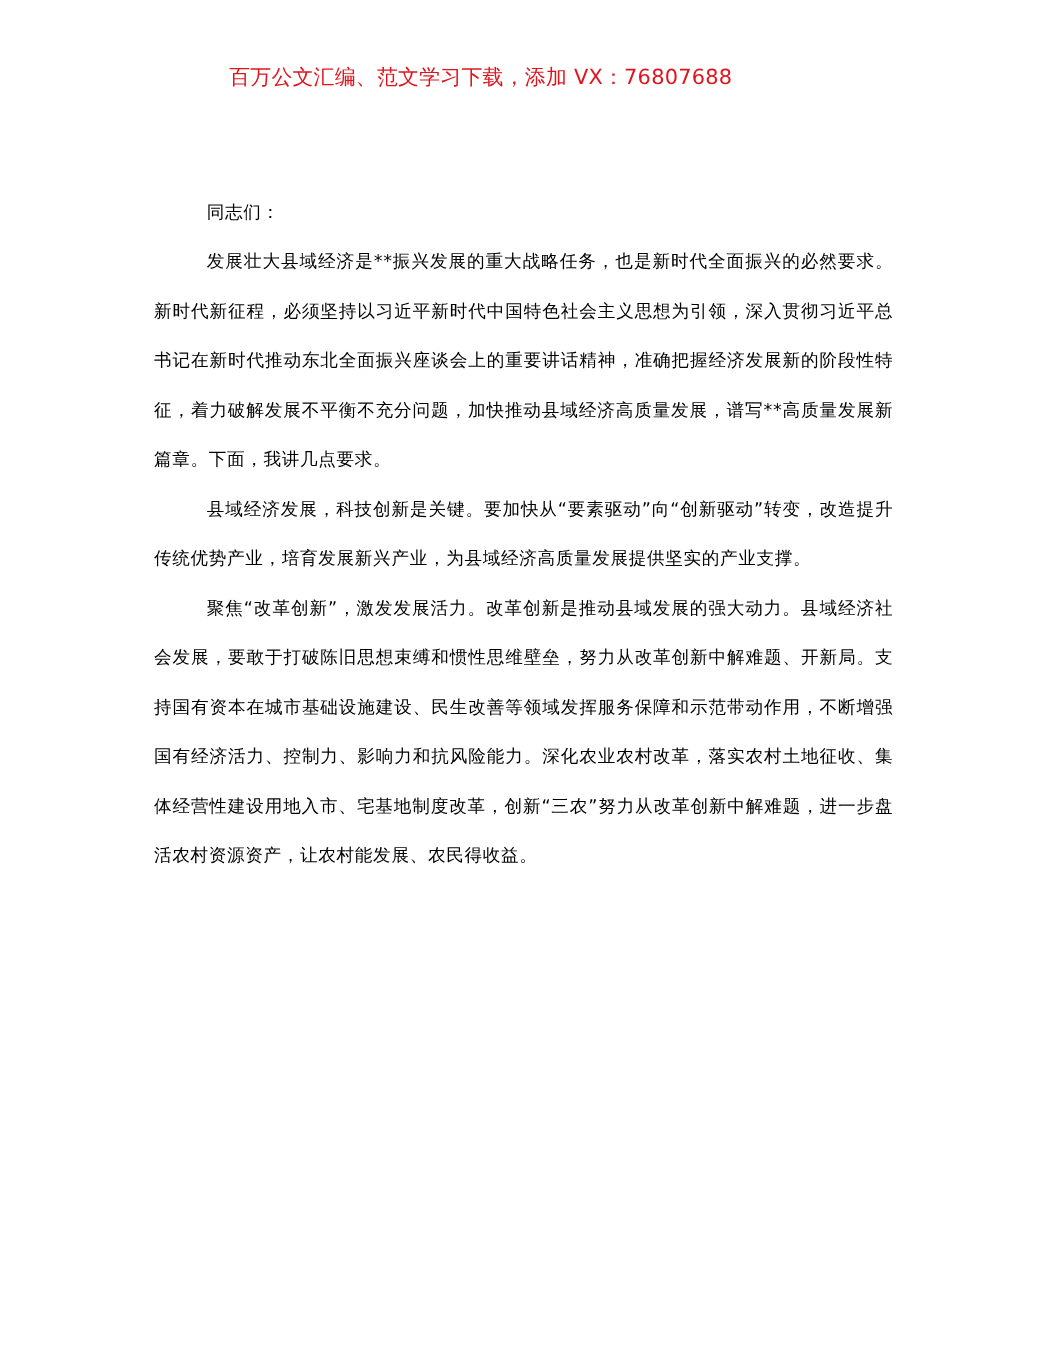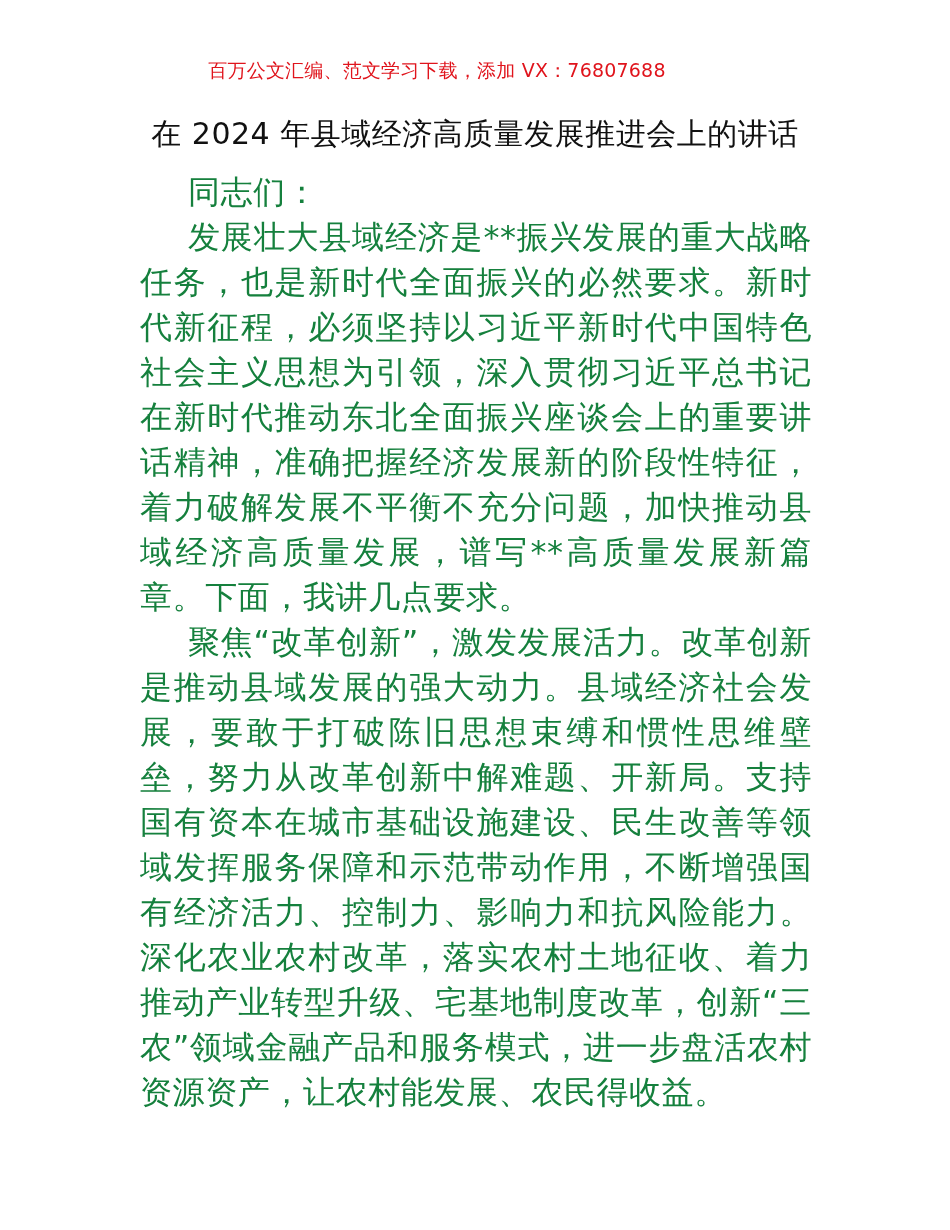"在 2024 年县域经济高质量发展推进会上的讲话" div.title { html: <div>在 2024 年县域经济高质量发展推进会上的讲话</div> -> none }
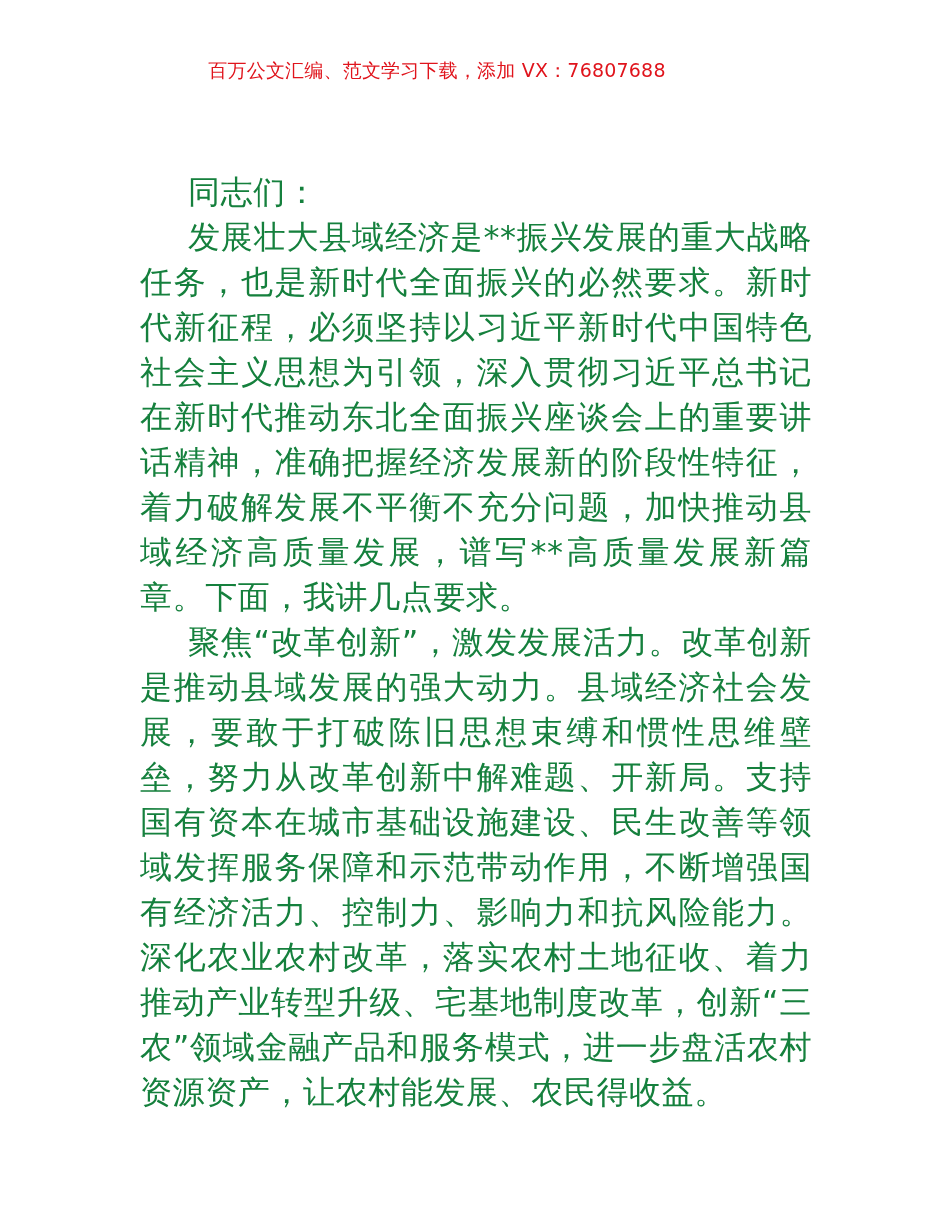"同志们：" .para { color: #15803d -> #000000; font-size: 32px -> 16px }
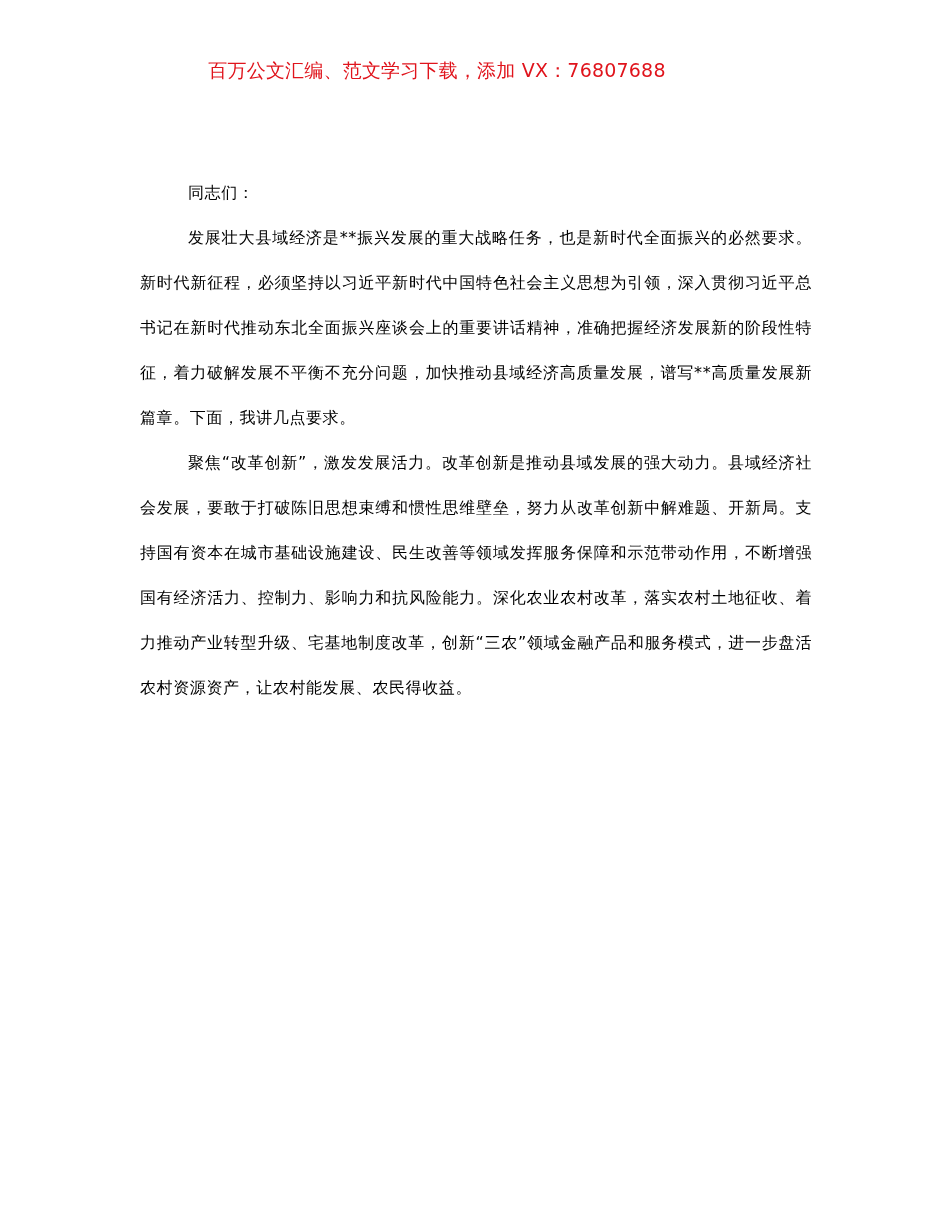"县域经济发展，科技创新是关键。要加快从“要素驱动”向“创新驱动”转变，改造提升传" p.para { html: none -> <p>县域经济发展，科技创新是关键。要加快从“要素驱动”向“创新驱动”转变，改造提升传统优势产业，培育发展新兴产业，为县域经济高质量发展提供坚实的产业支撑。</p> }
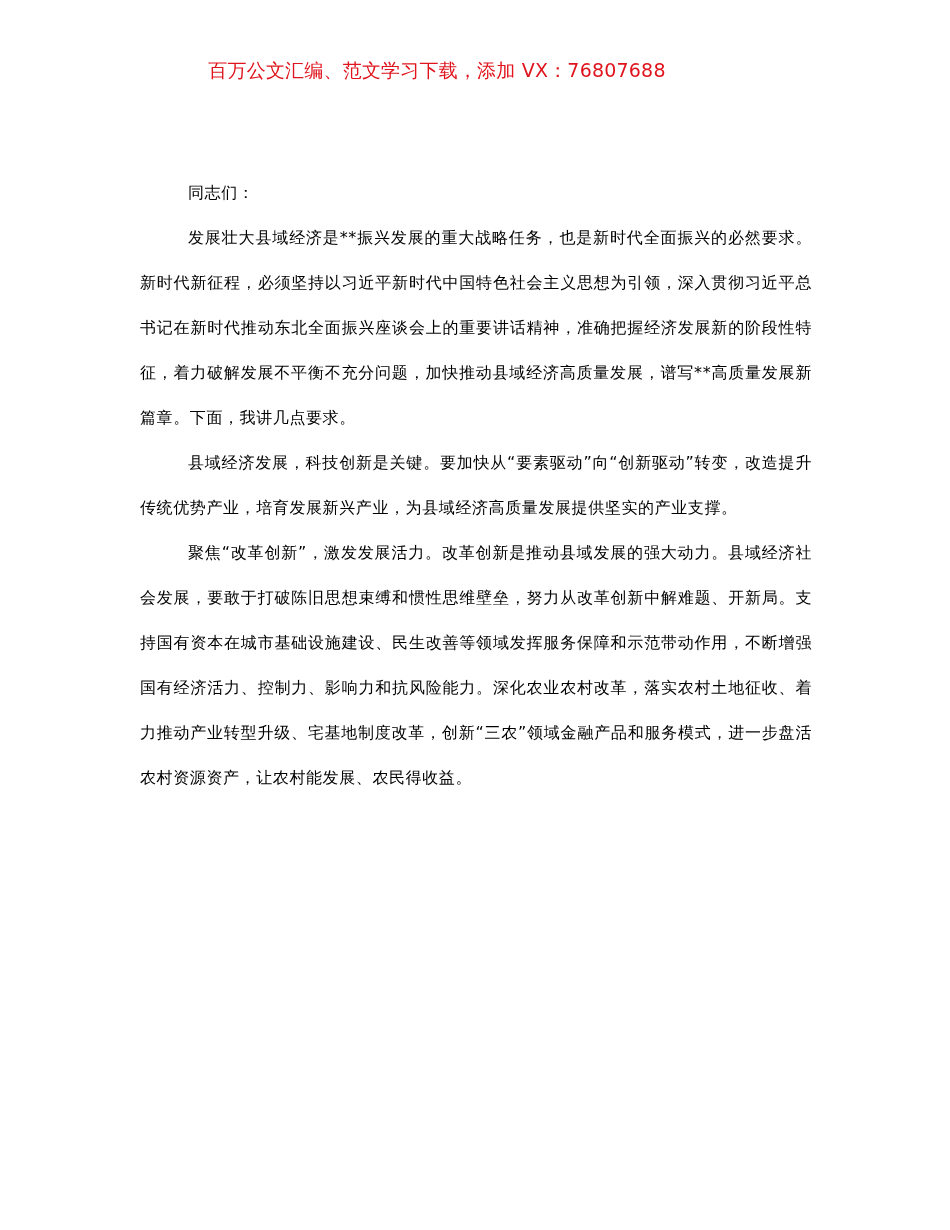"聚焦“改革创新”，激发发展活力。改革创新是推动县域发展的强大动力。县域经济社会发" p.para { text: 着力推动产业转型升级、宅基地制度改革，创新“三农”领域金融产品和服务模式 -> 集体经营性建设用地入市、宅基地制度改革，创新“三农”努力从改革创新中解难题 }
